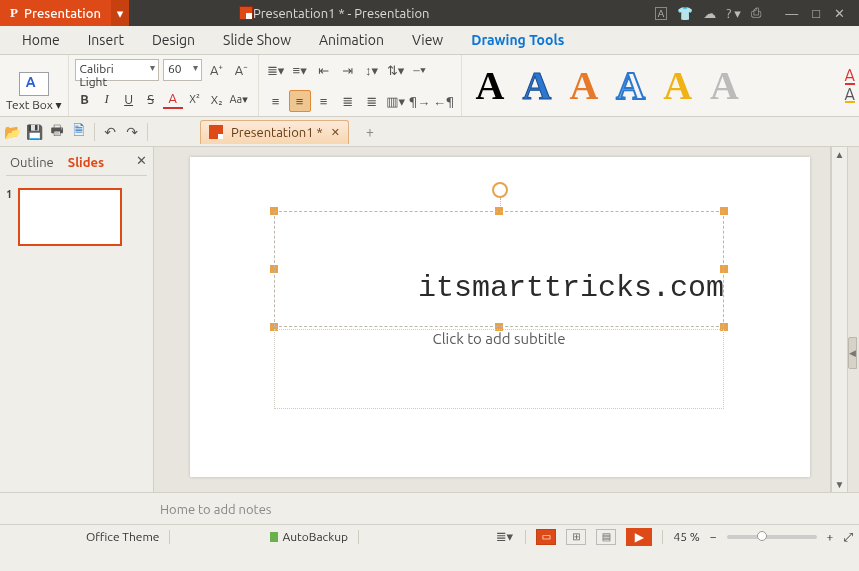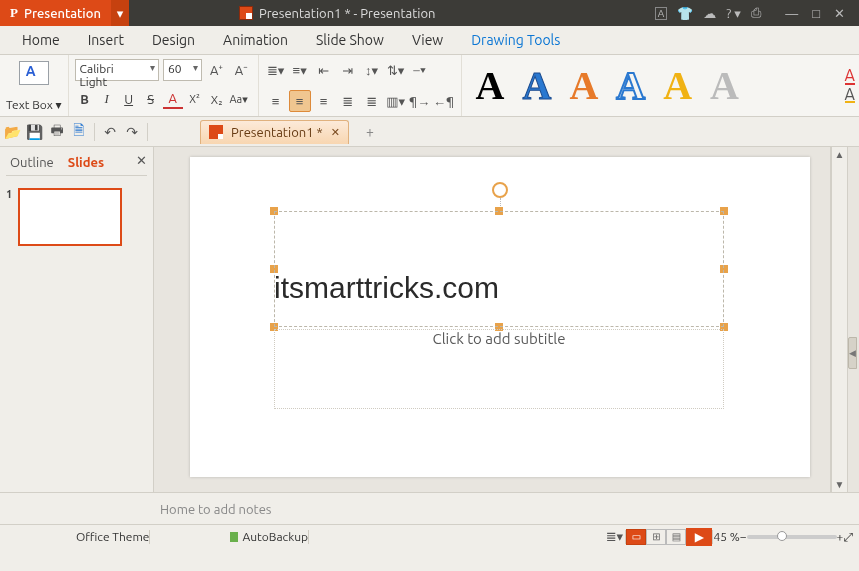"Presentation1 * - Presentation" .titlebar .doc { gap: 6px -> none }
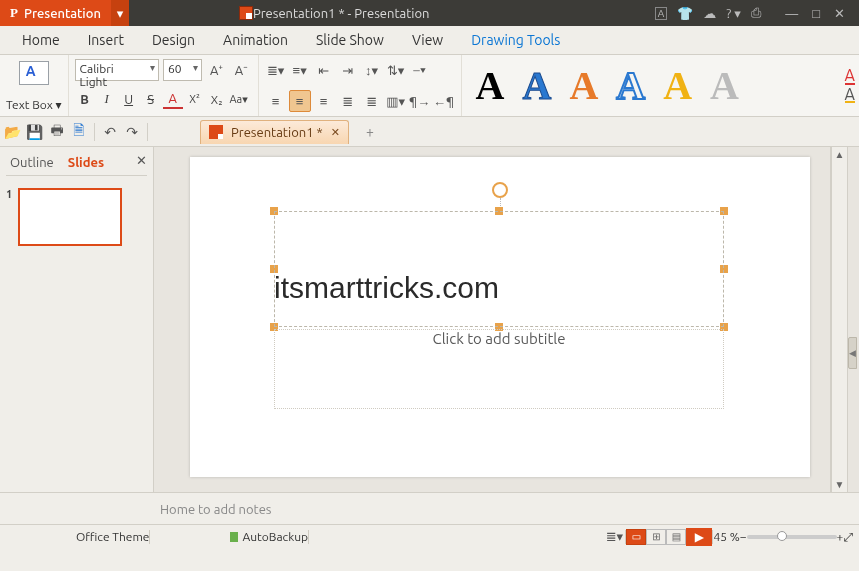"Animation" div.mitem { order: before "Slide Show" -> after "Slide Show" }
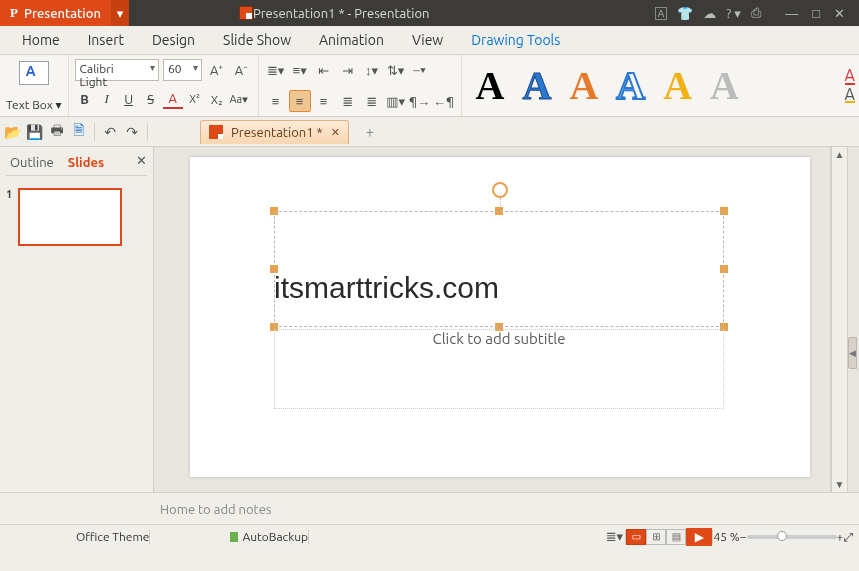"Drawing Tools" .menubar .mitem.ctx1 { font-weight: 400 -> 700 }
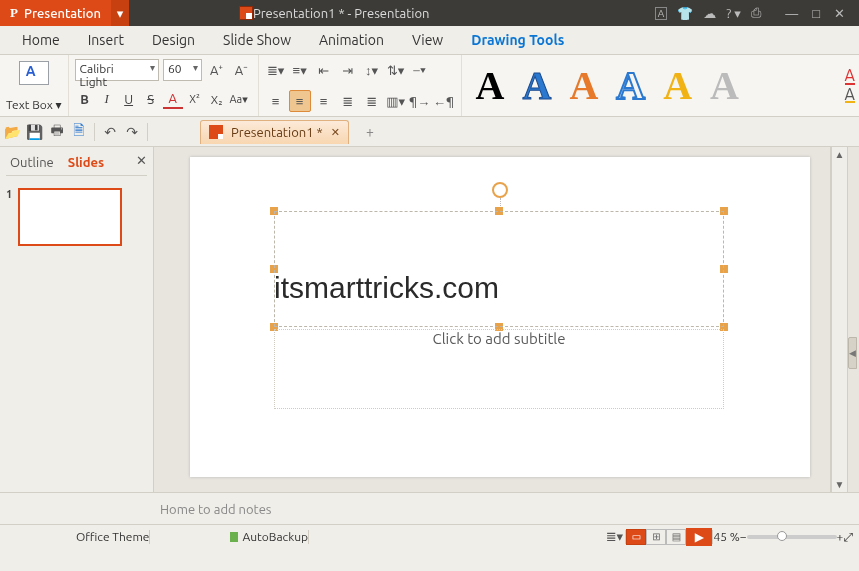"Text Box ▾" .textbox-g { justify-content: space-between -> flex-end }
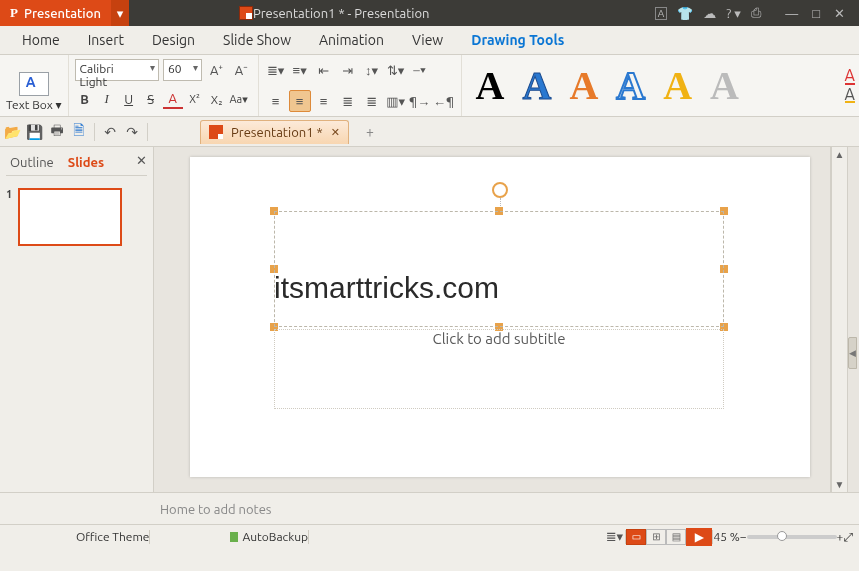"itsmarttricks.com" .tb1 .ttl { font-family: Liberation Sans, sans-serif -> Liberation Mono, monospace; text-align: left -> right }
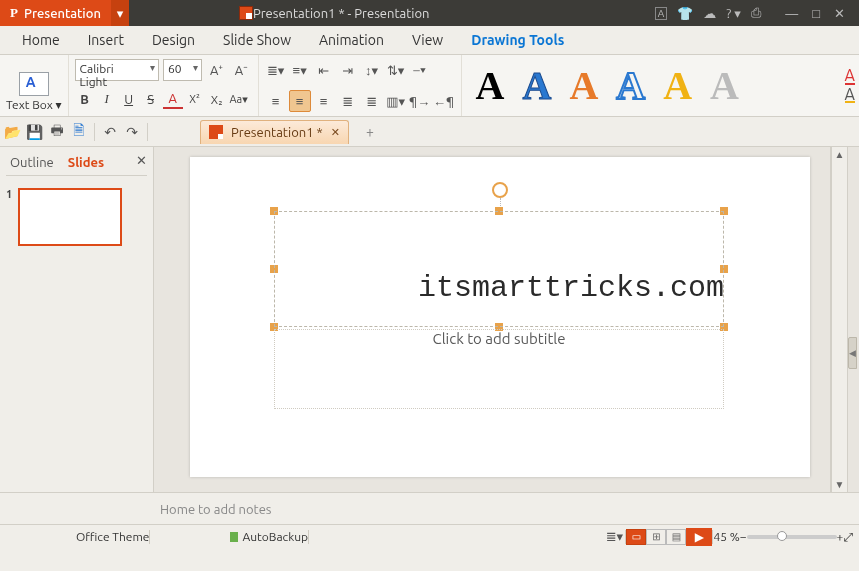"Office Theme" .status { gap: none -> 10px }
